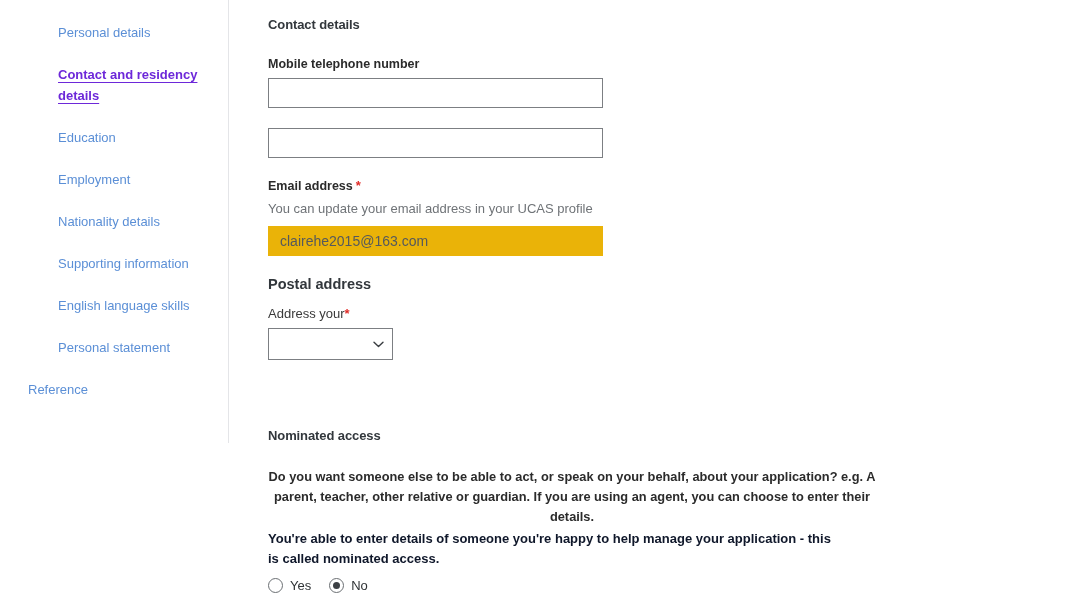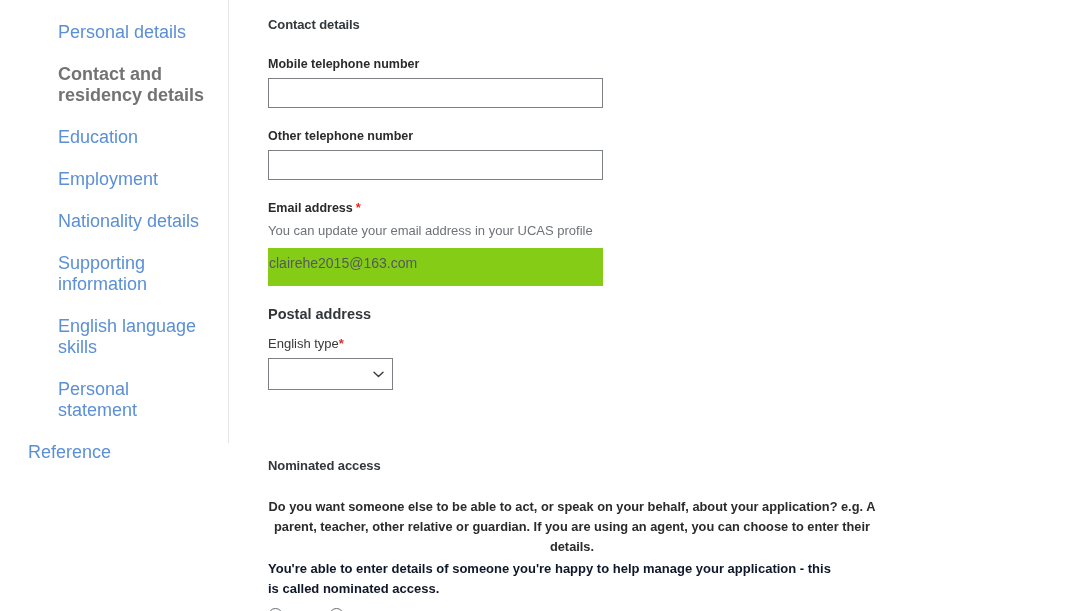"Personal details" .nav-link { font-size: 18px -> 13px }
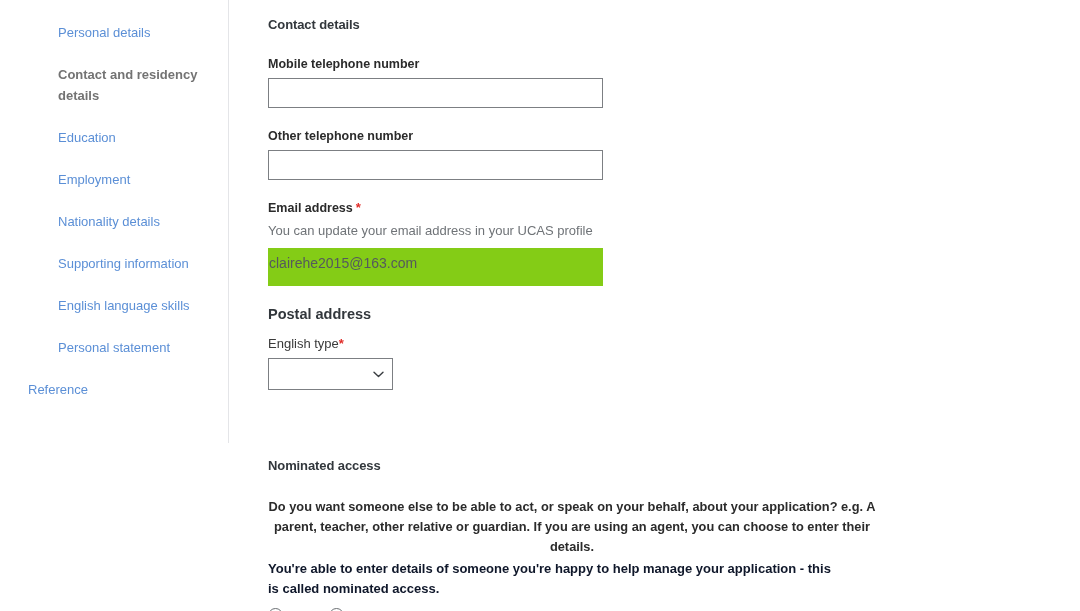"Contact and residency details" .nav-item.active .nav-link { color: #737373 -> #6d28d9; text-decoration: none -> underline }
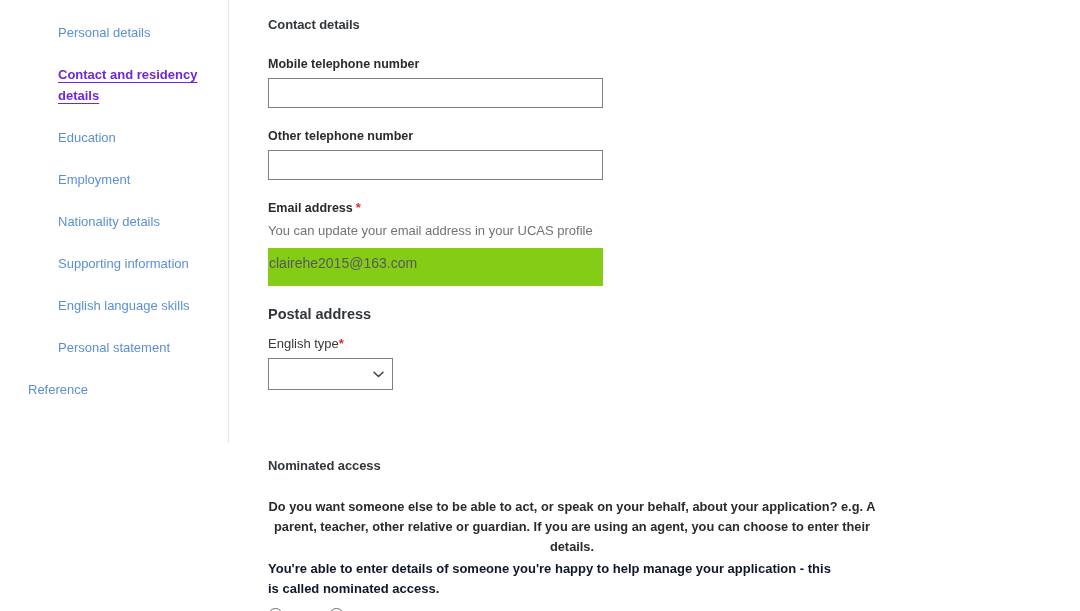"Other telephone number" label.field-label { html: <label>Other telephone number</label> -> none }
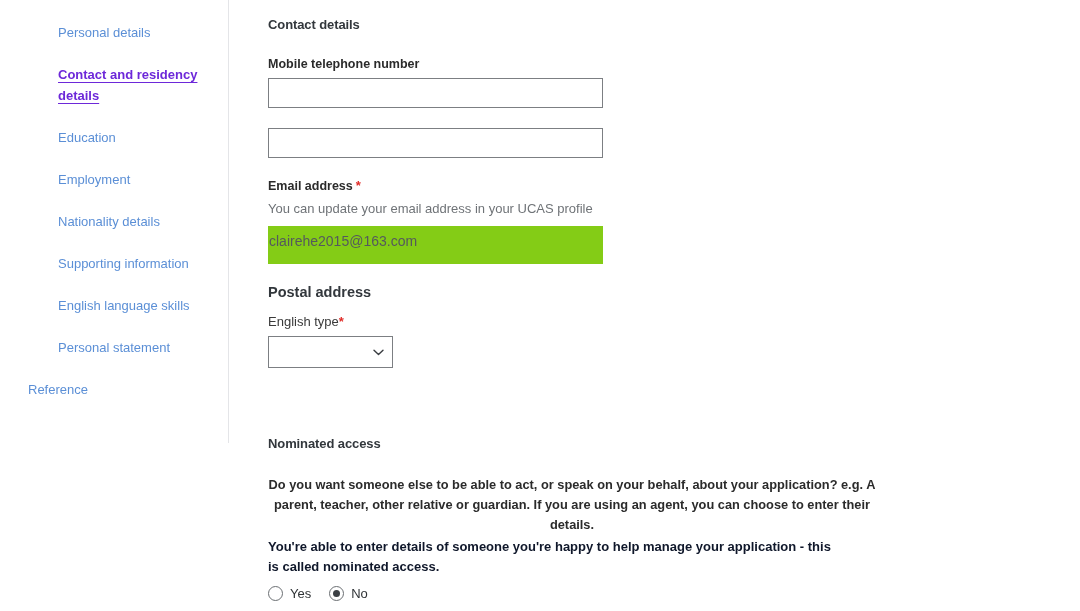"clairehe2015@163.com" .readonly-input { background: #84cc16 -> #eab308; height: 38px -> 30px; padding: 0 0 0 1px -> 0 0 0 12px }
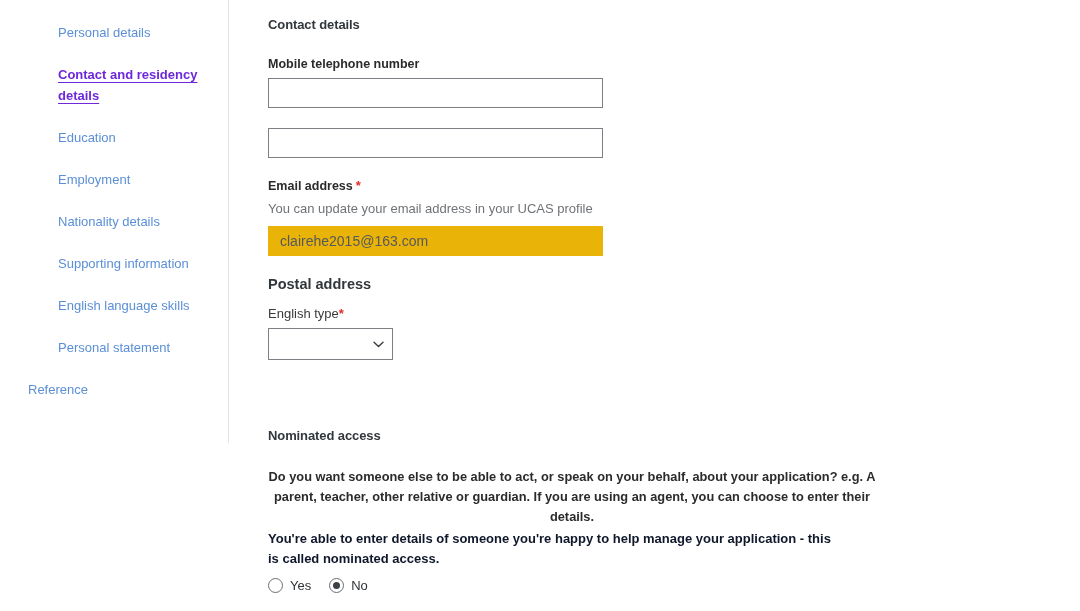"English type" span { text: English type -> Address your }
